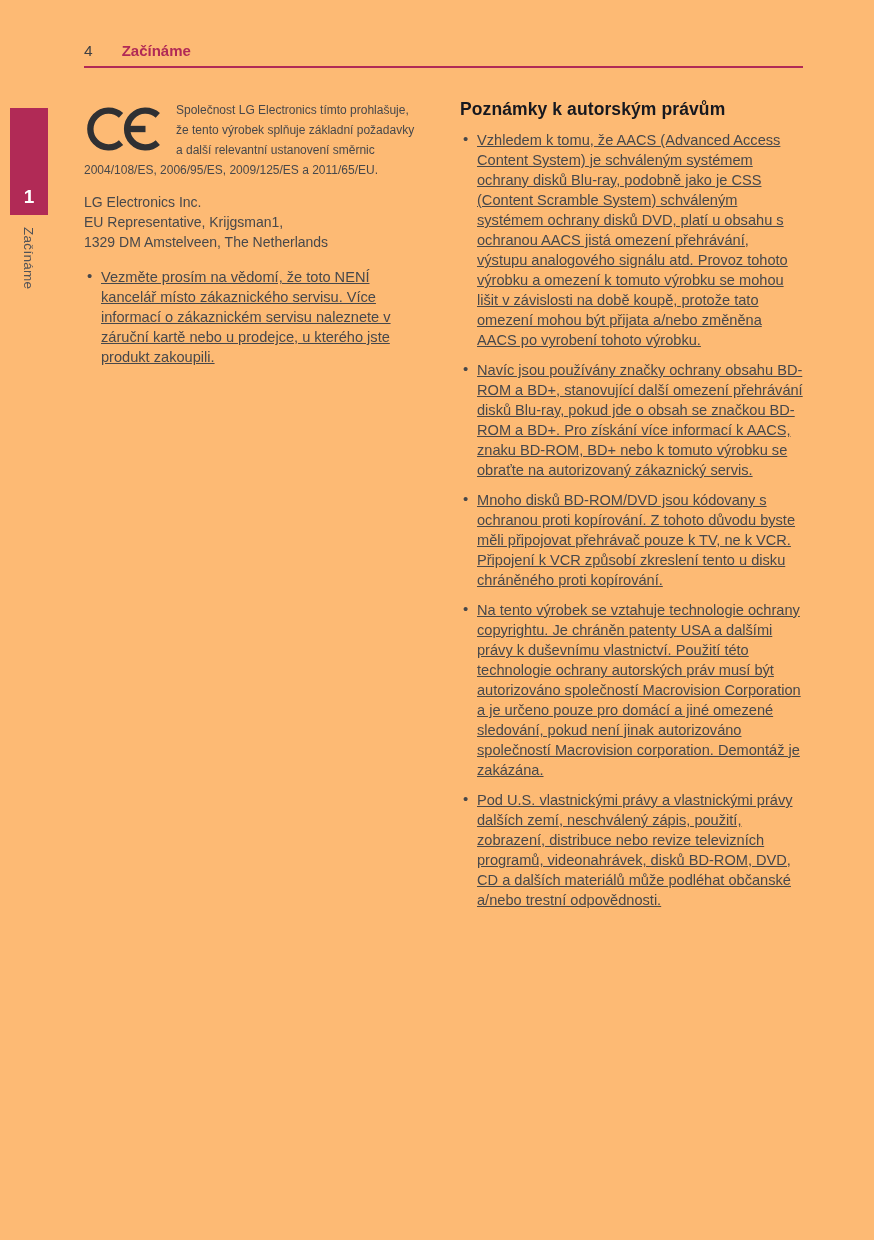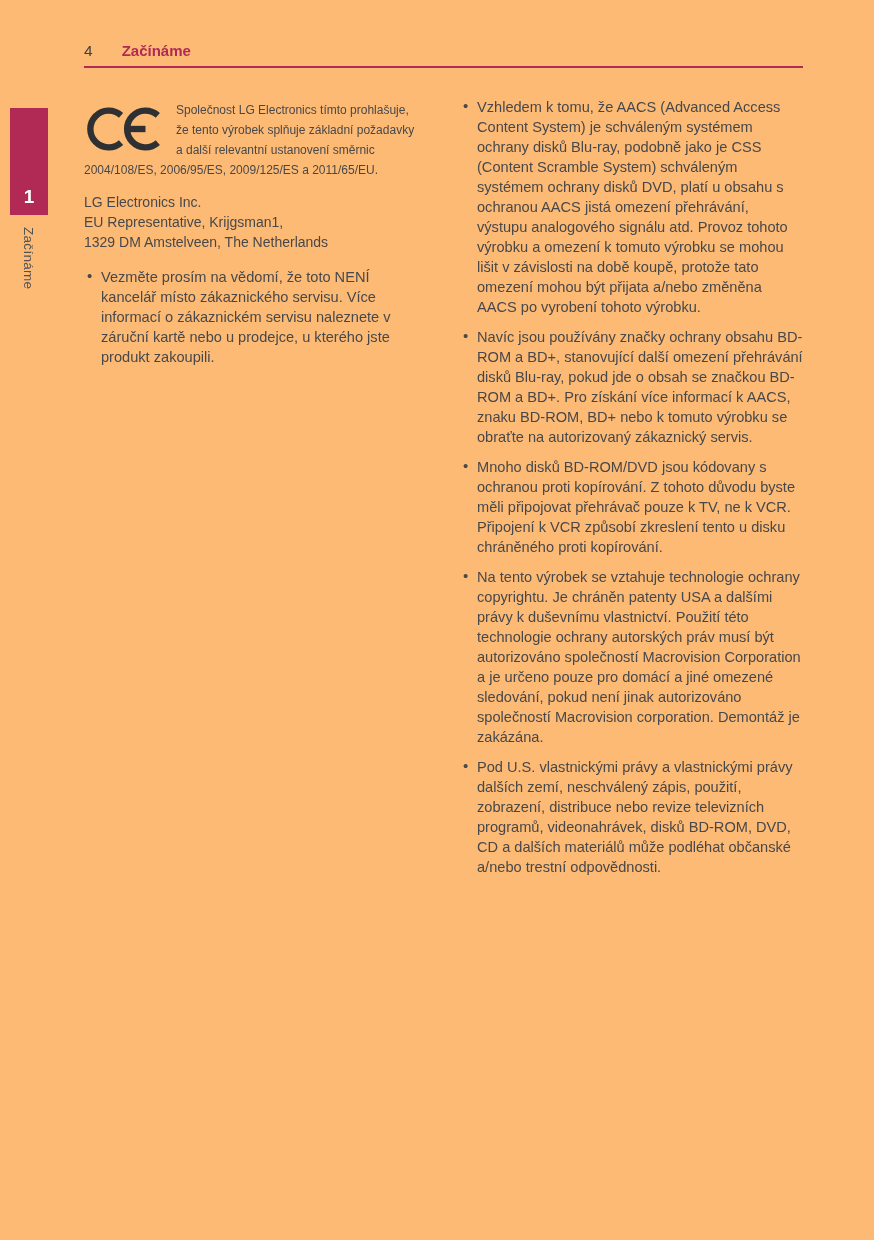"Poznámky k autorským právům" h2.copyright-heading { html: none -> <h2>Poznámky k autorským právům</h2> }
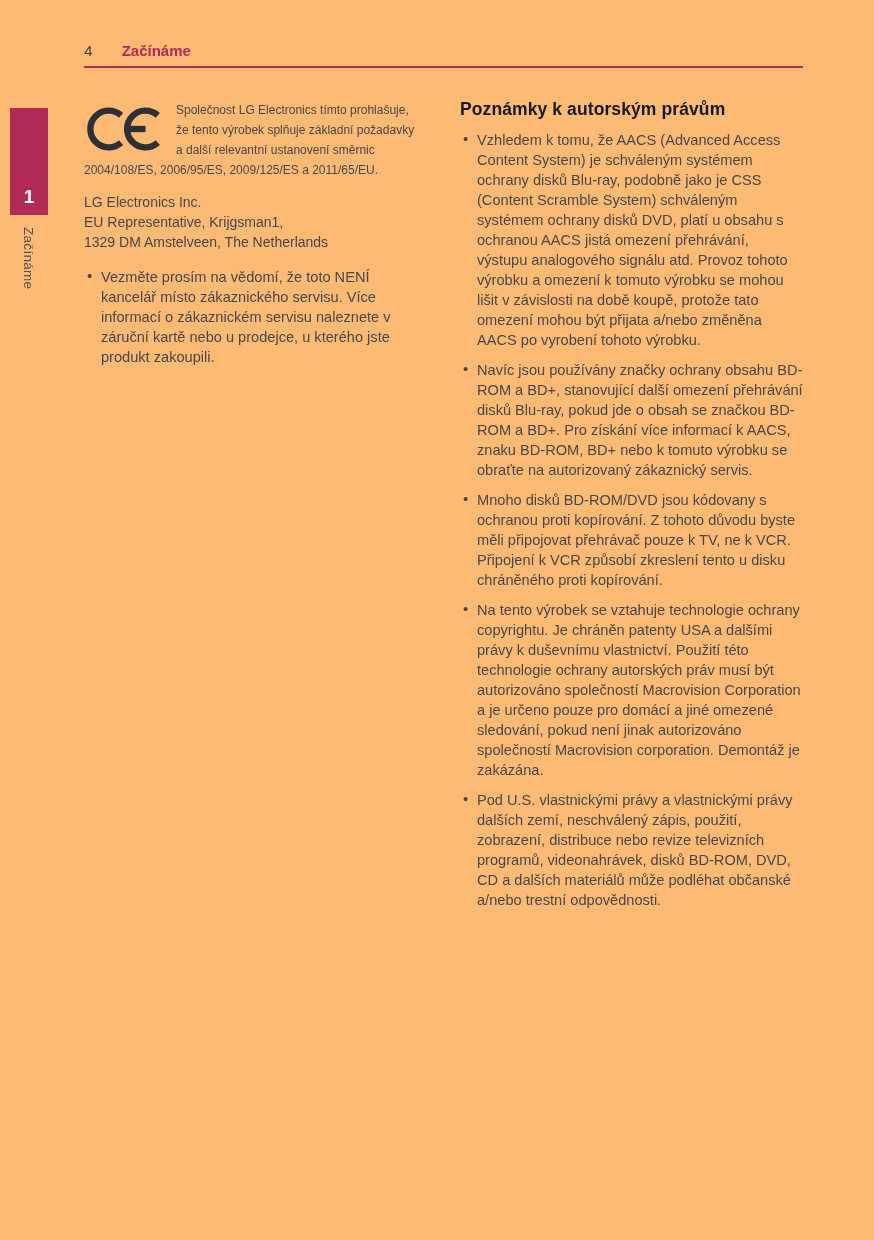"Vzhledem k tomu, že AACS" ul.bullets { text-decoration: none -> underline }
